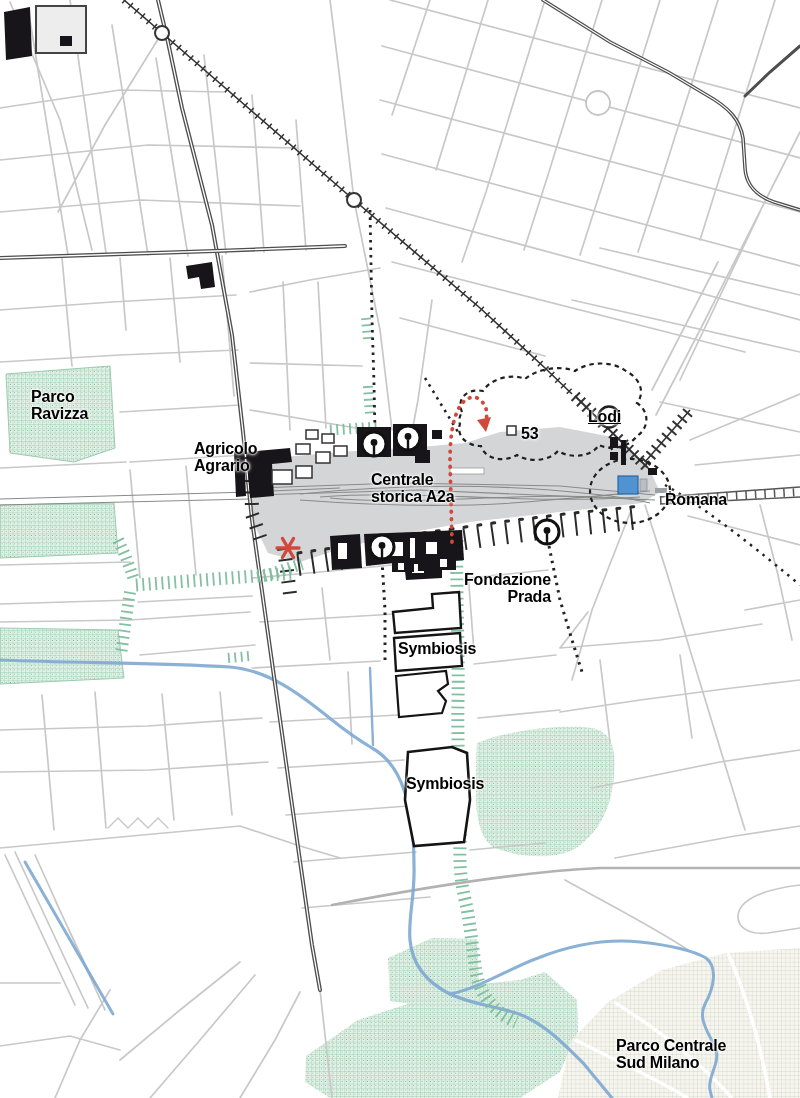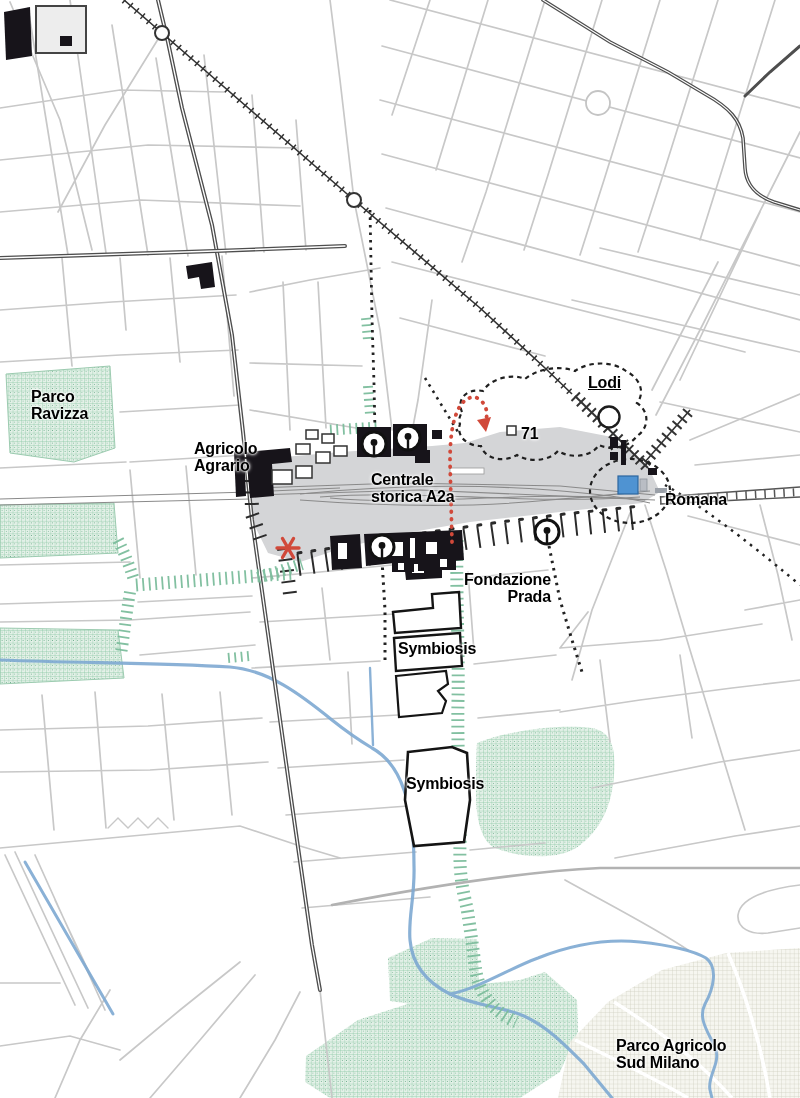"Lodi" div.map-label { top: 375px -> 409px }
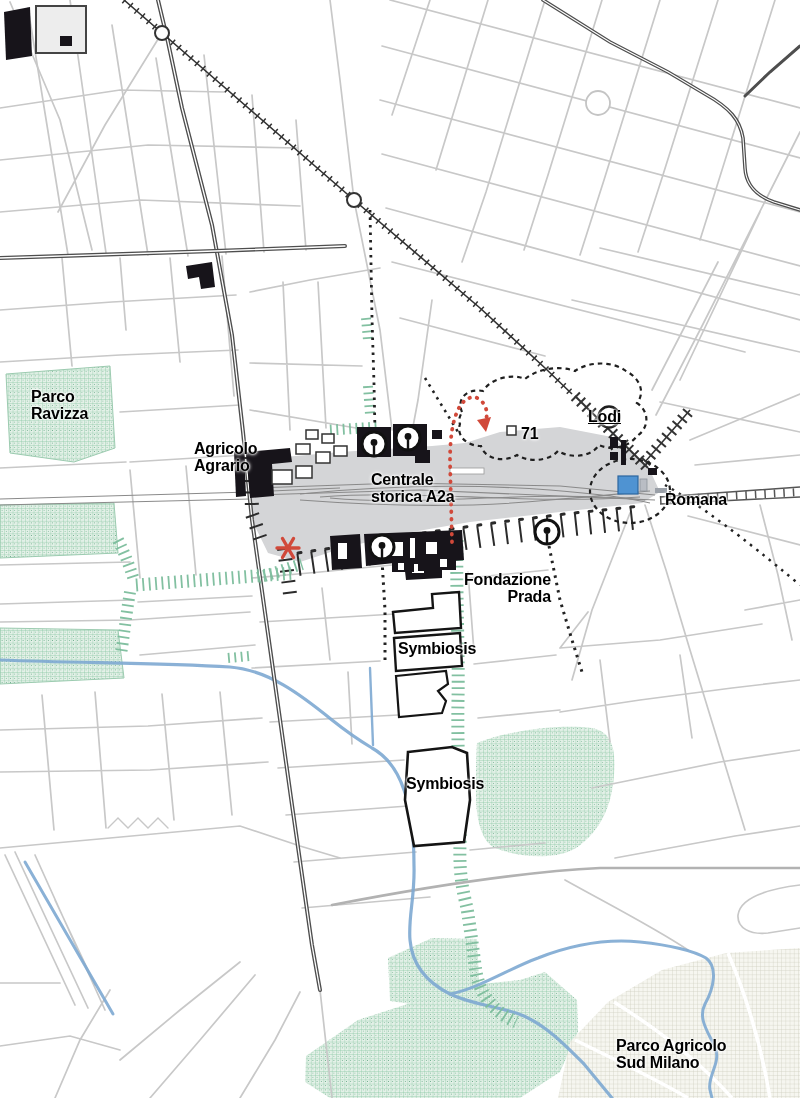"71" div.map-label { text: 71 -> 53 }
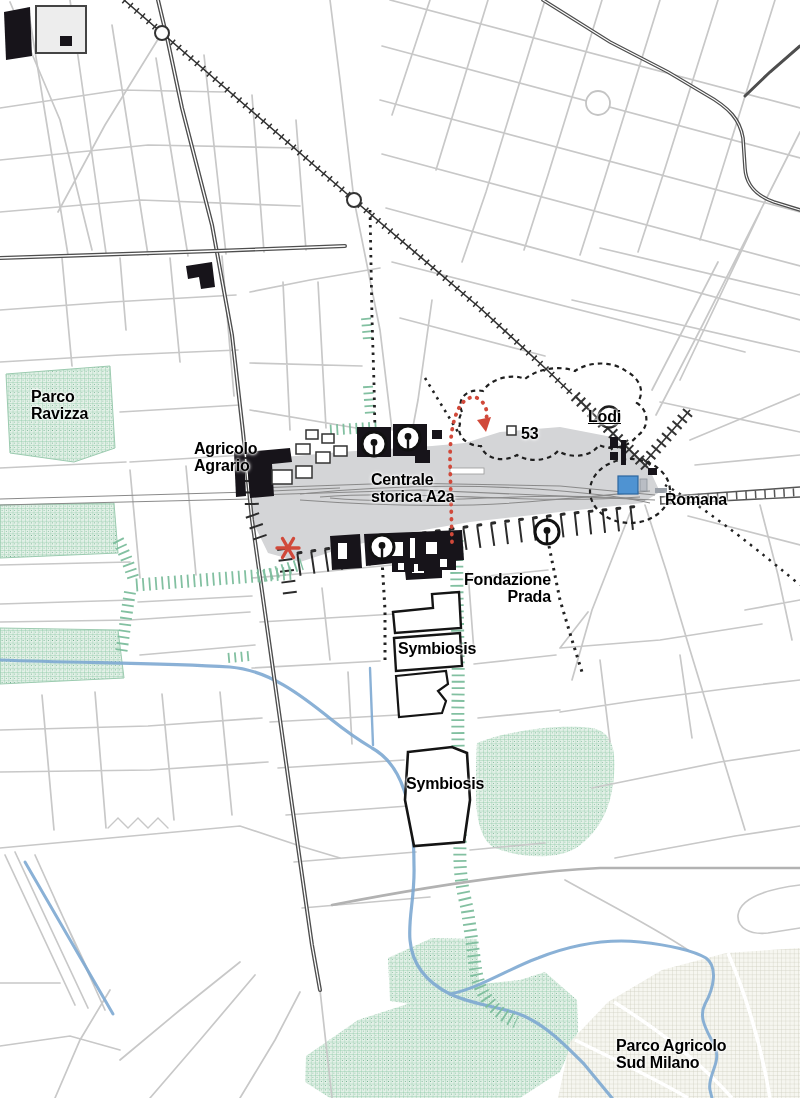"Parco Agricolo" div.map-label { text: Agricolo -> Centrale }
